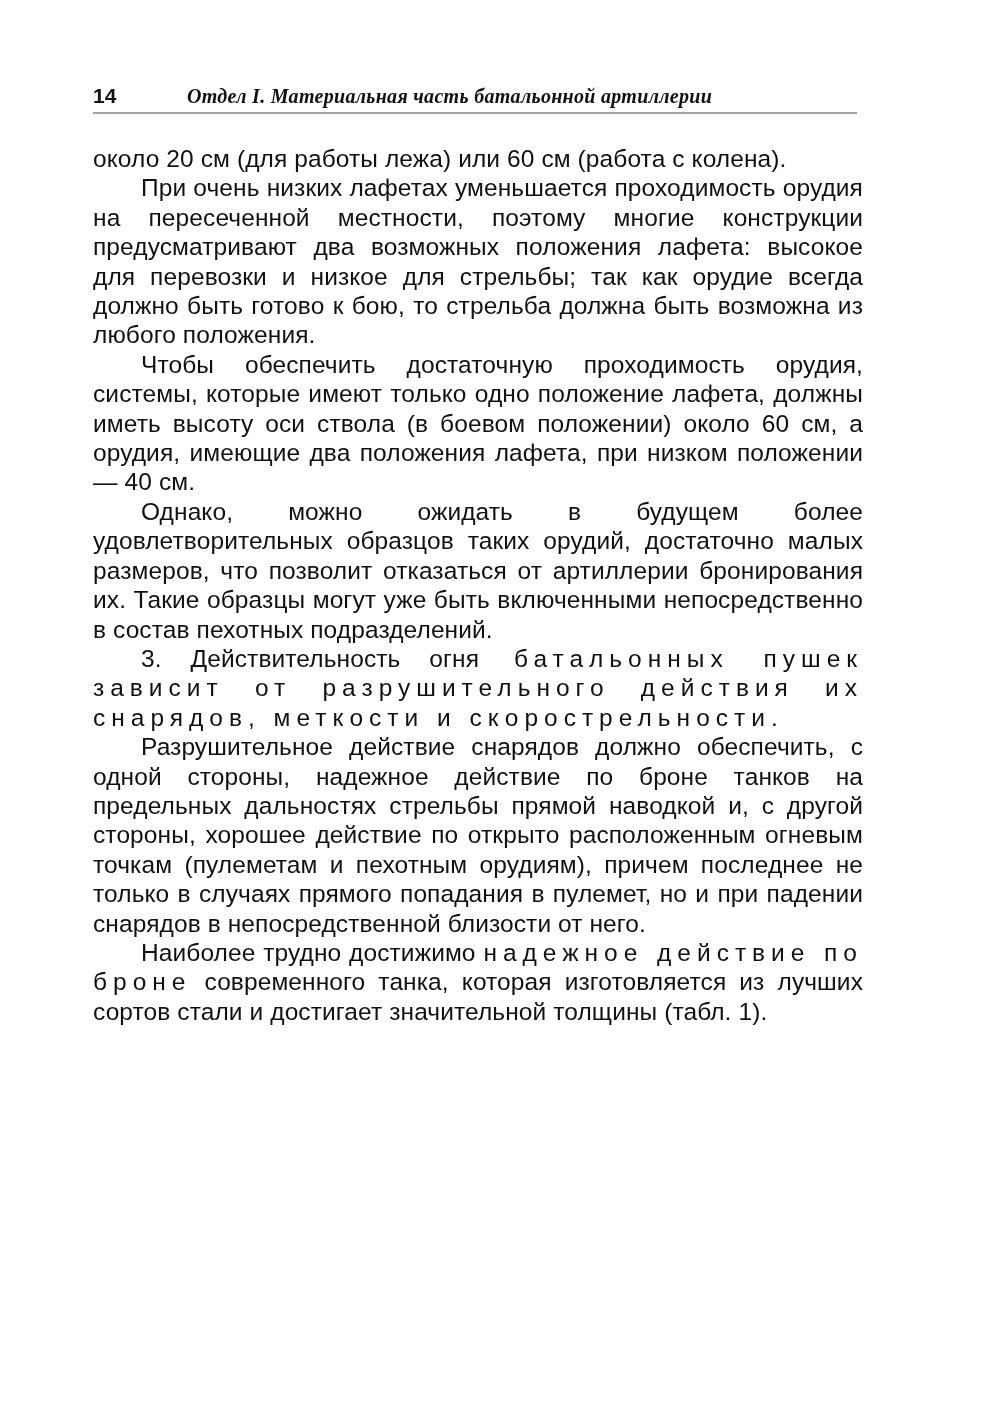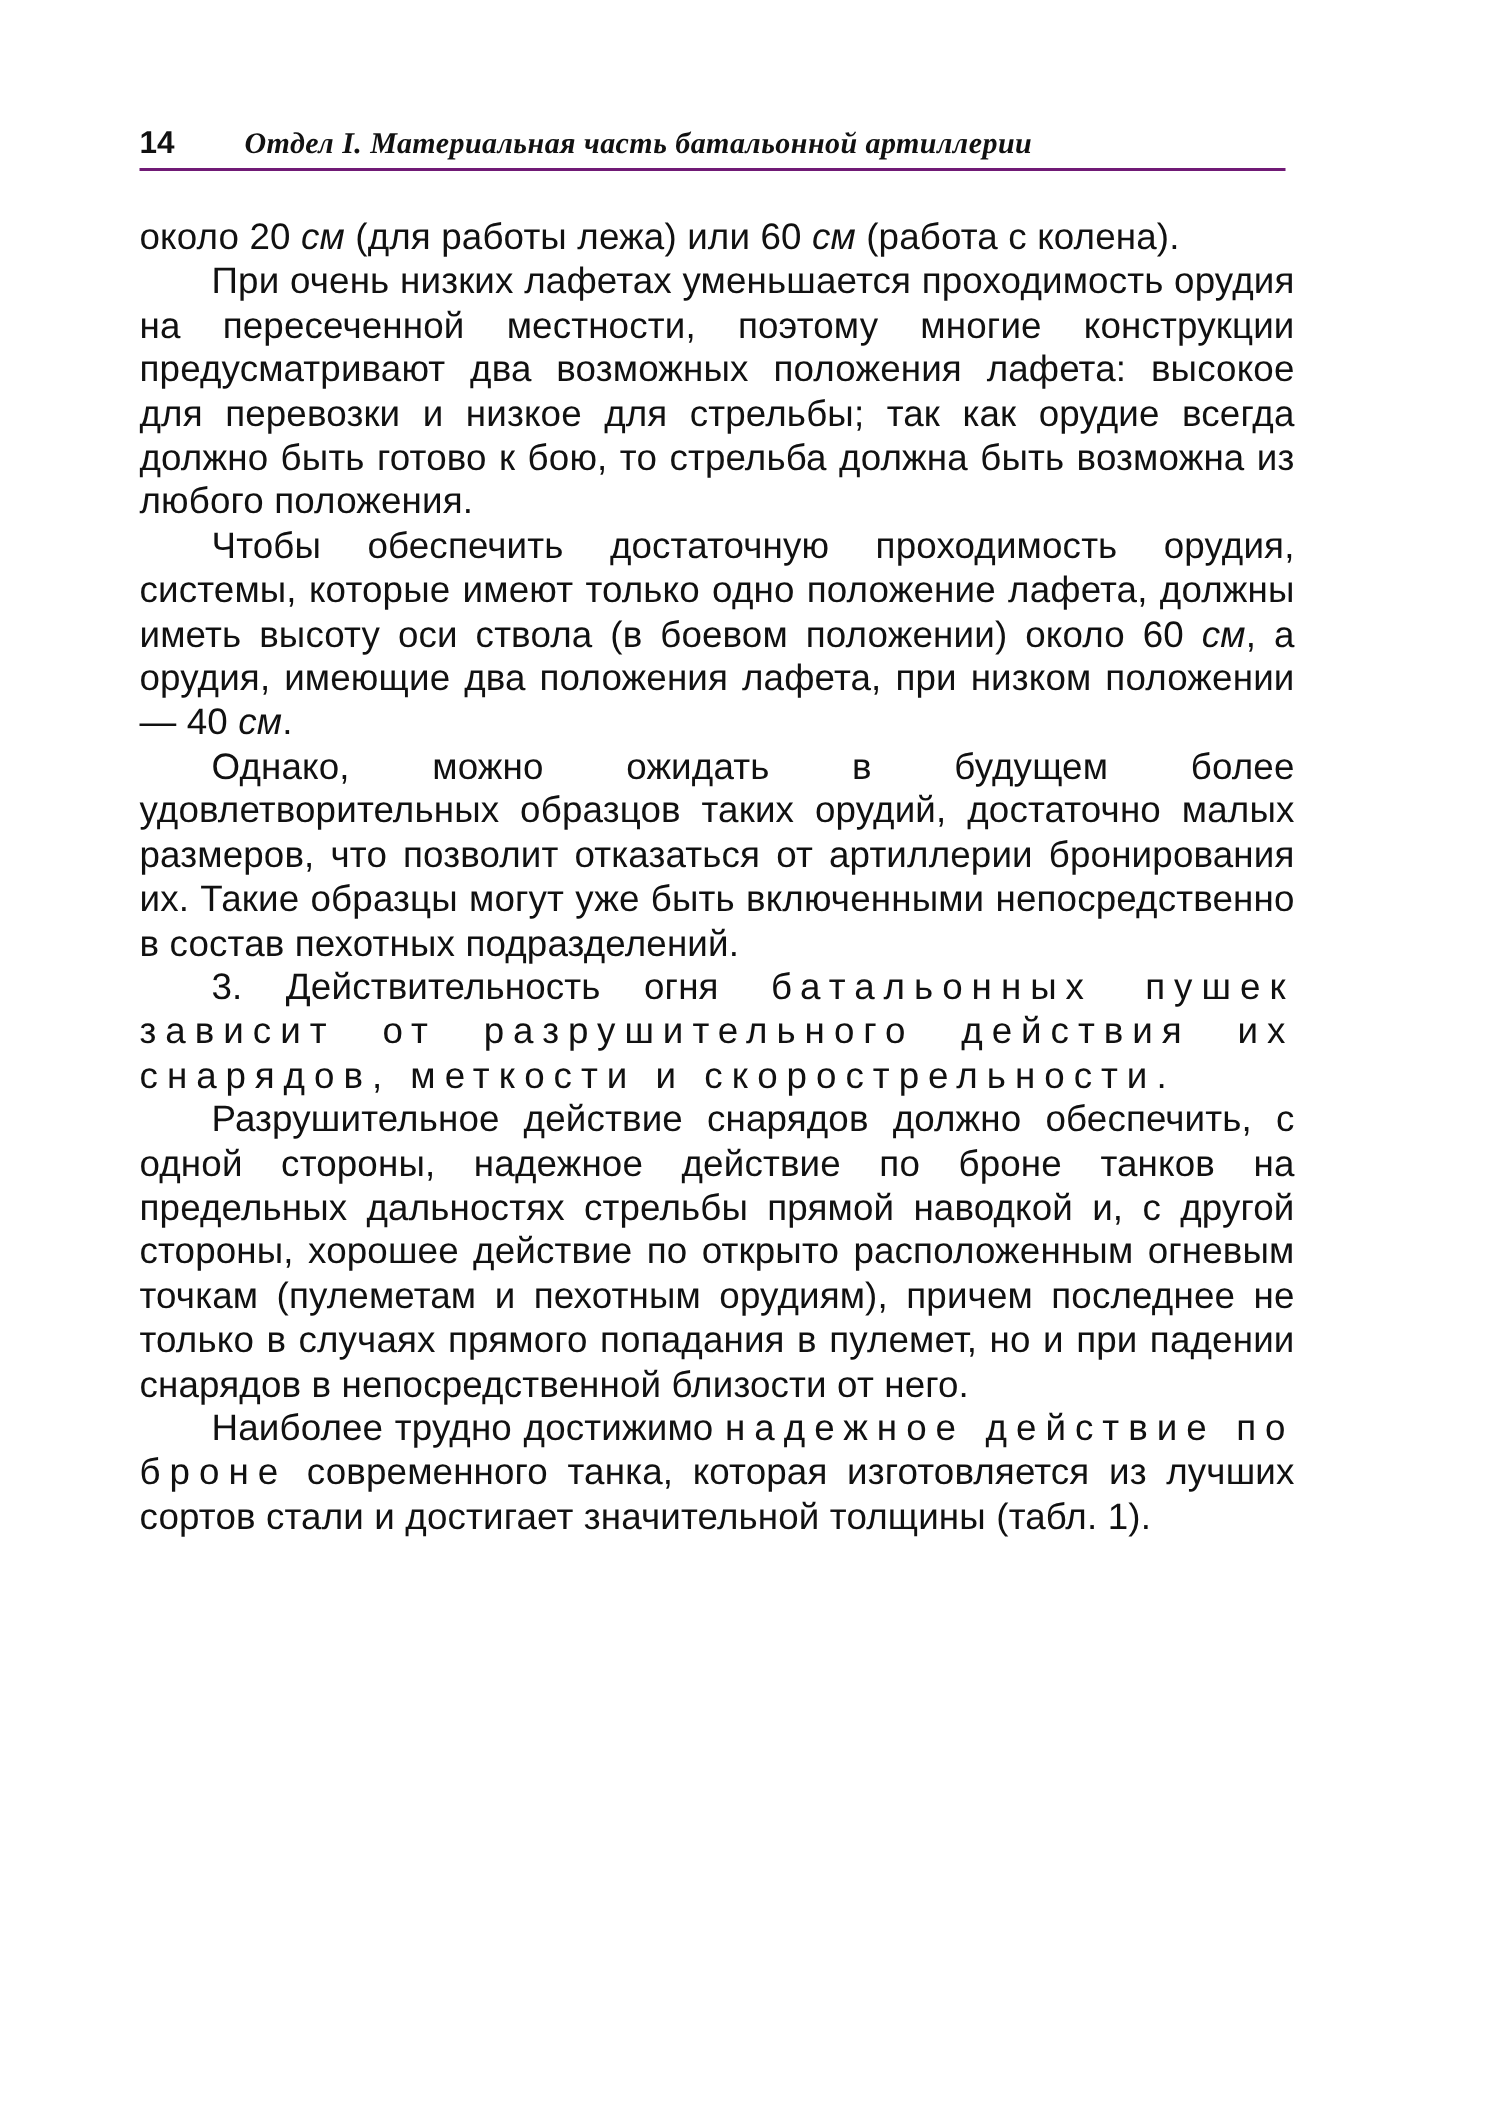"14" .running-head { border-bottom: 2px solid #701a75 -> 2px solid #a3a3a3; gap: none -> 24px }
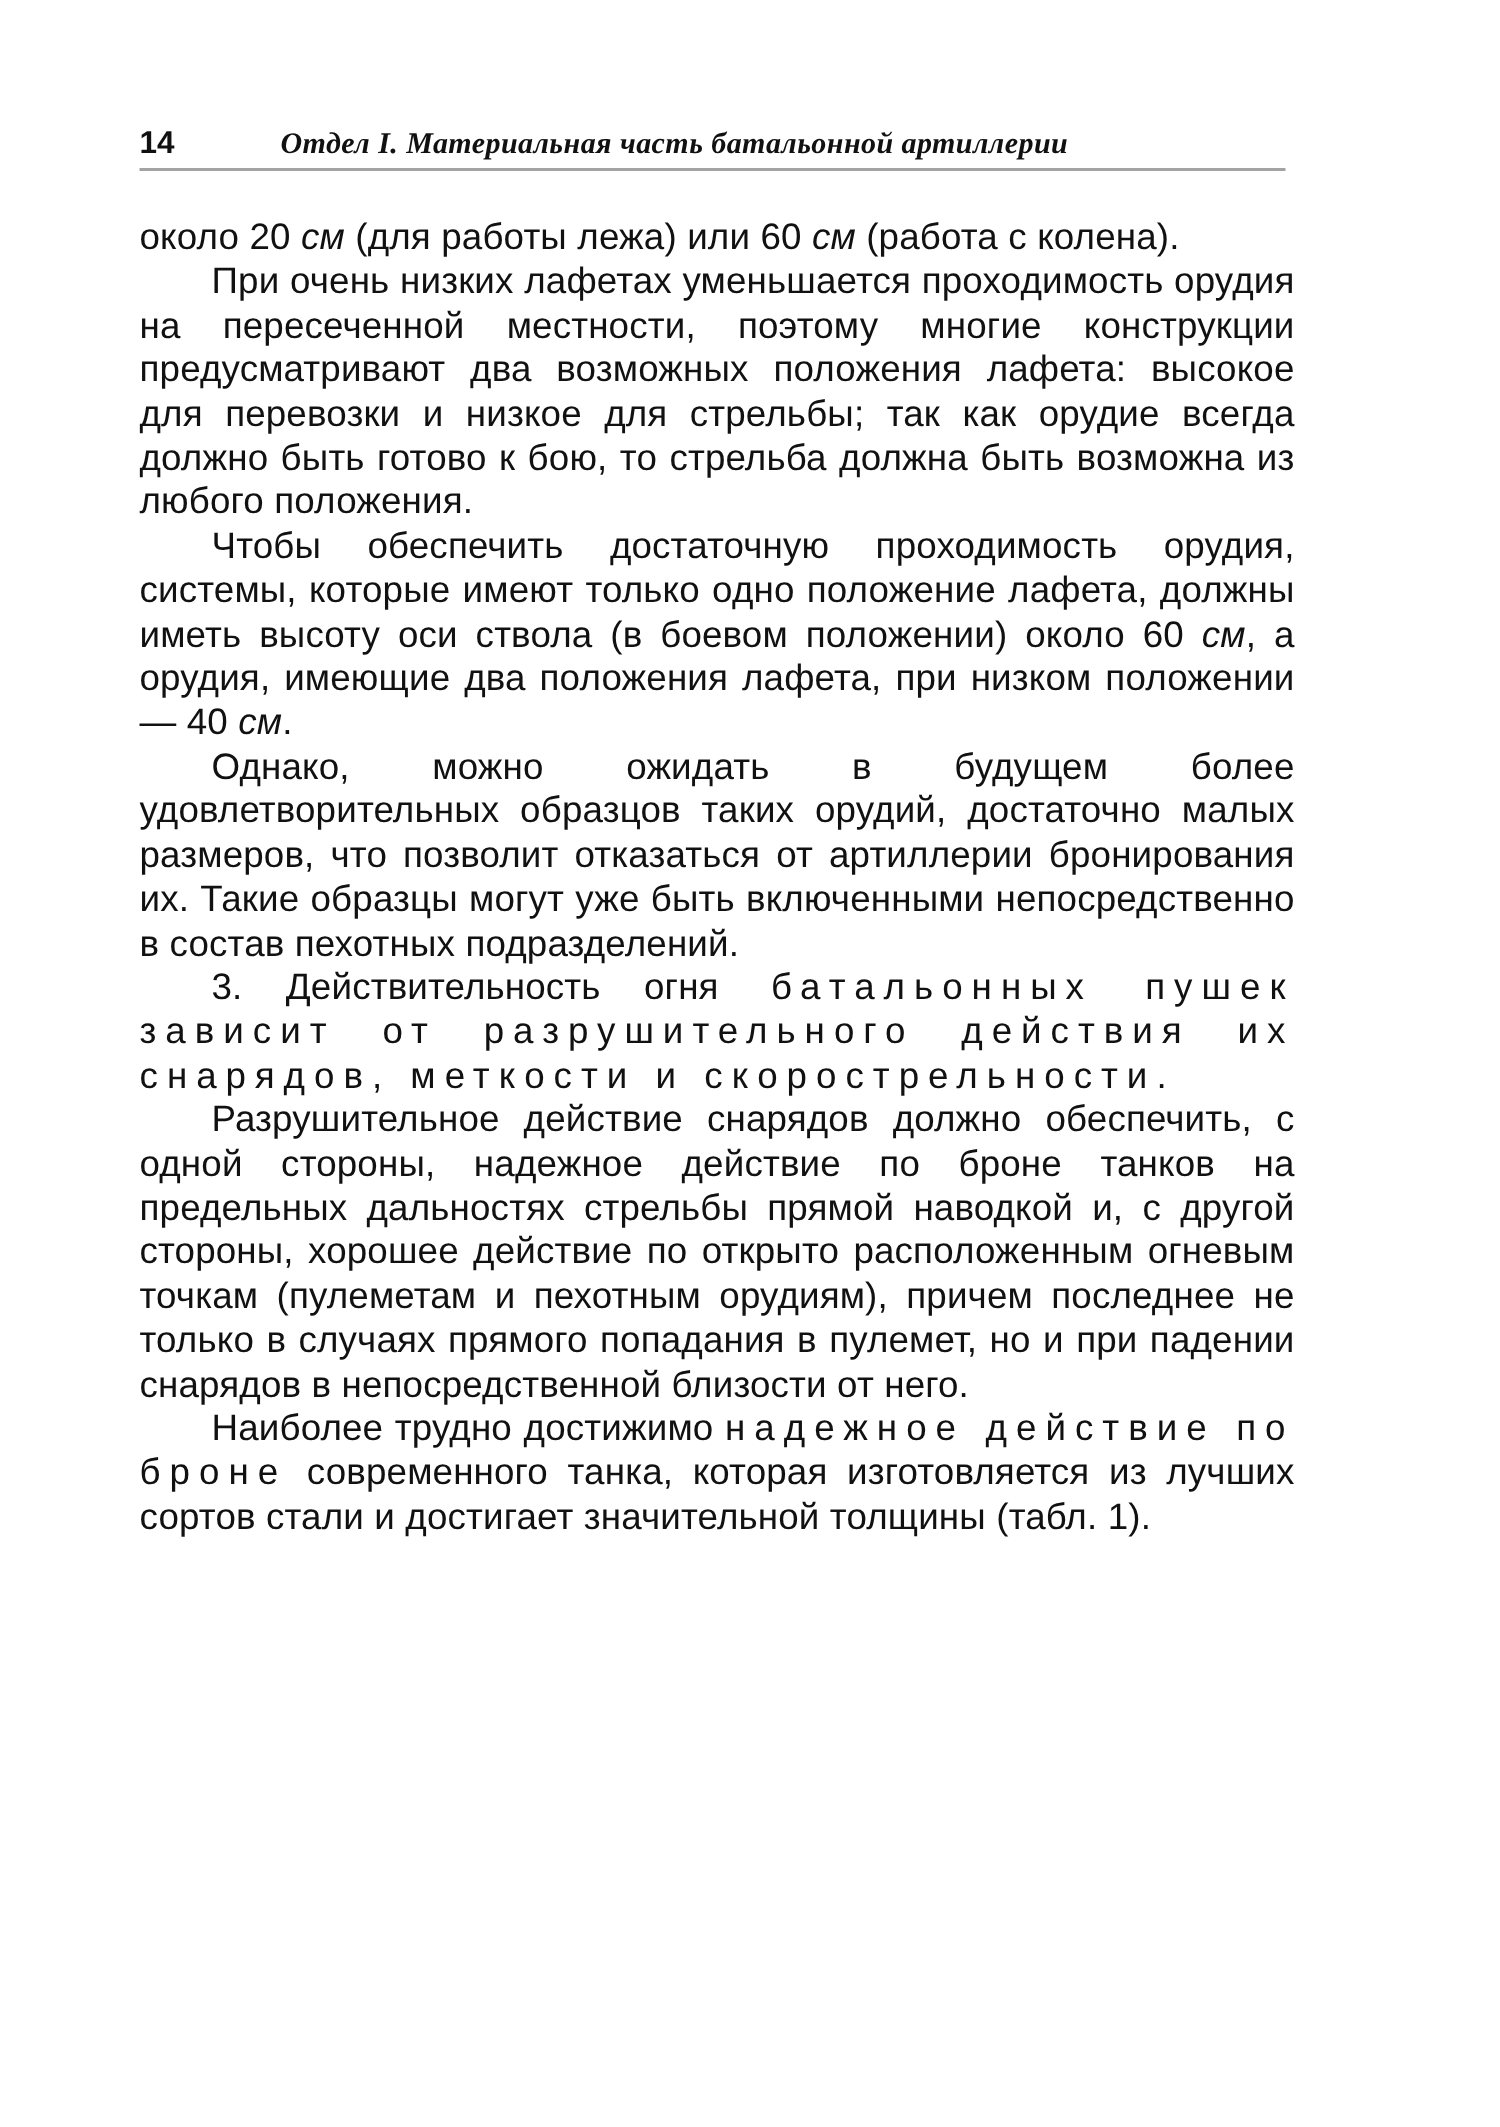"см" .unit { font-style: italic -> none }
